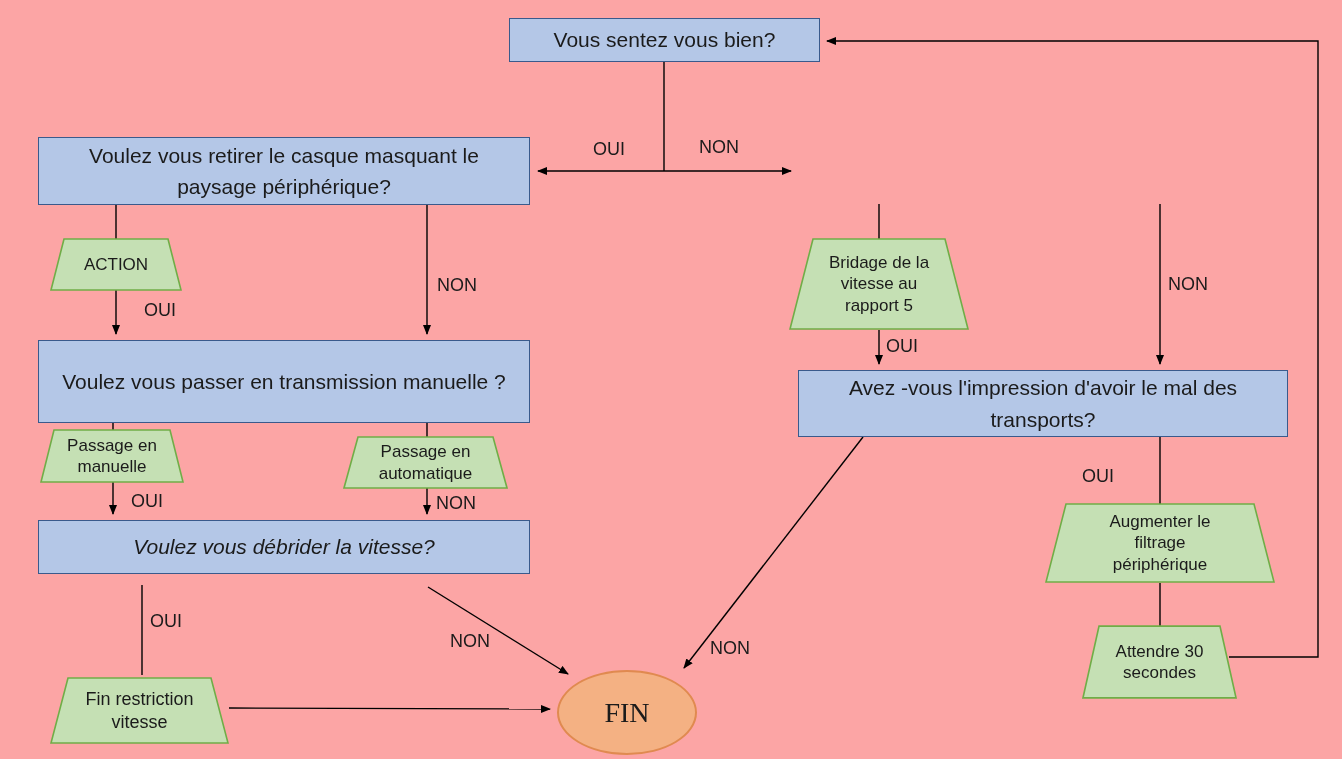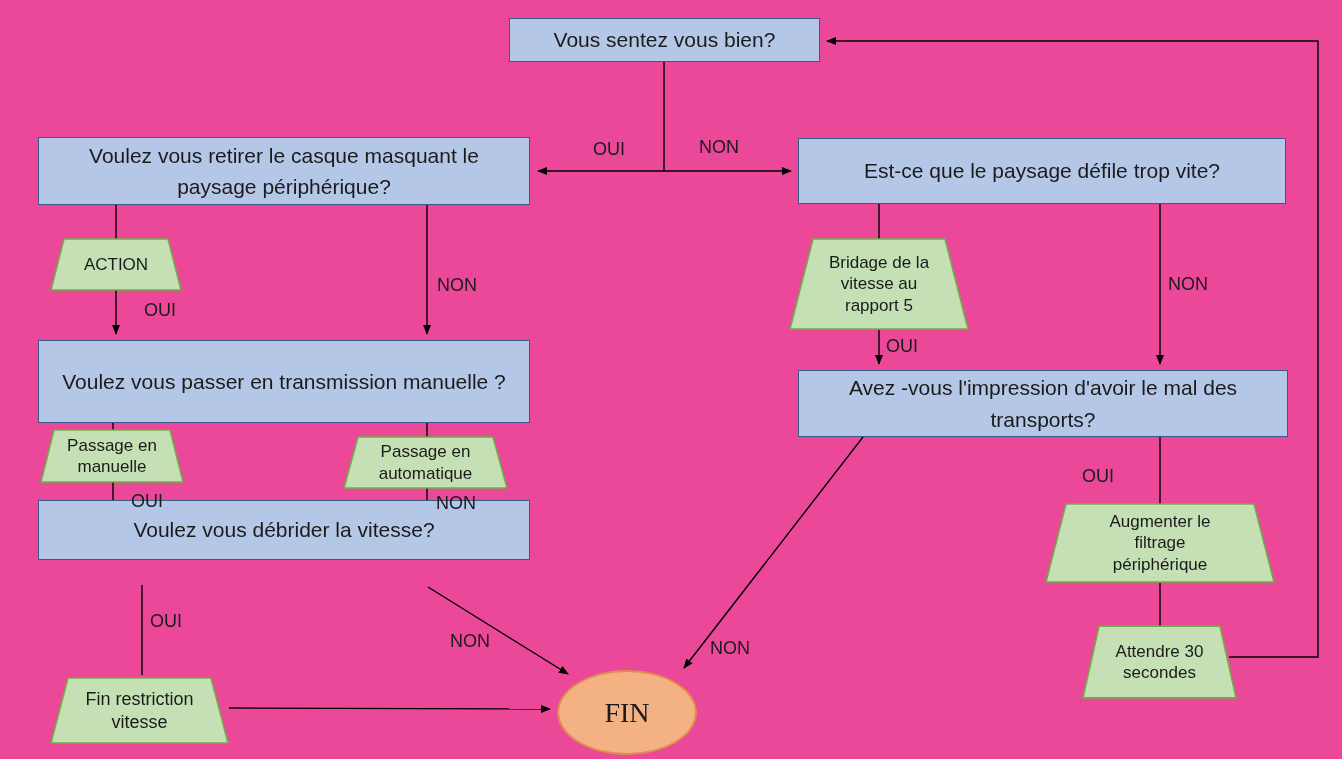"Vous sentez vous bien?" #canvas { background: #ec4899 -> #fca5a5 }
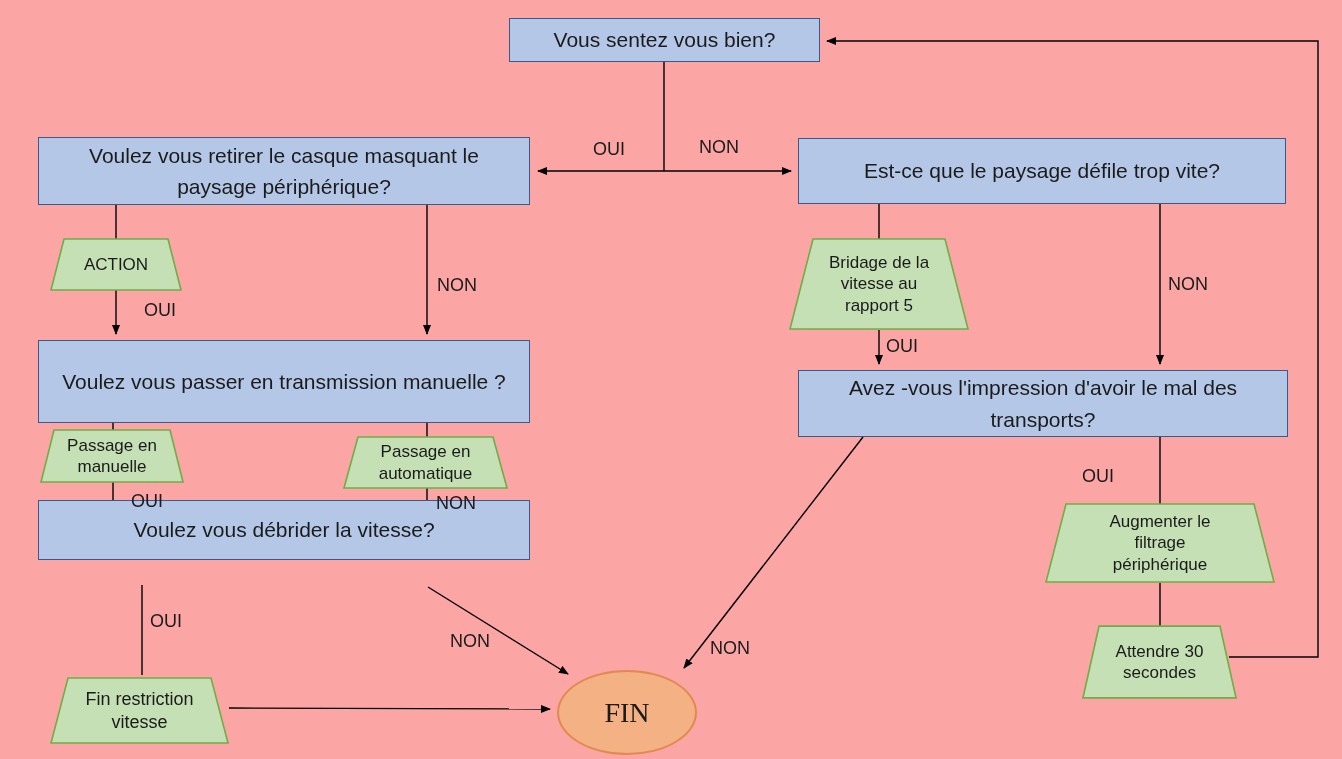"Est-ce que le paysage défile" div.node { html: <div> <span>Est-ce que le paysage défile trop vite?</span> </div> -> none }
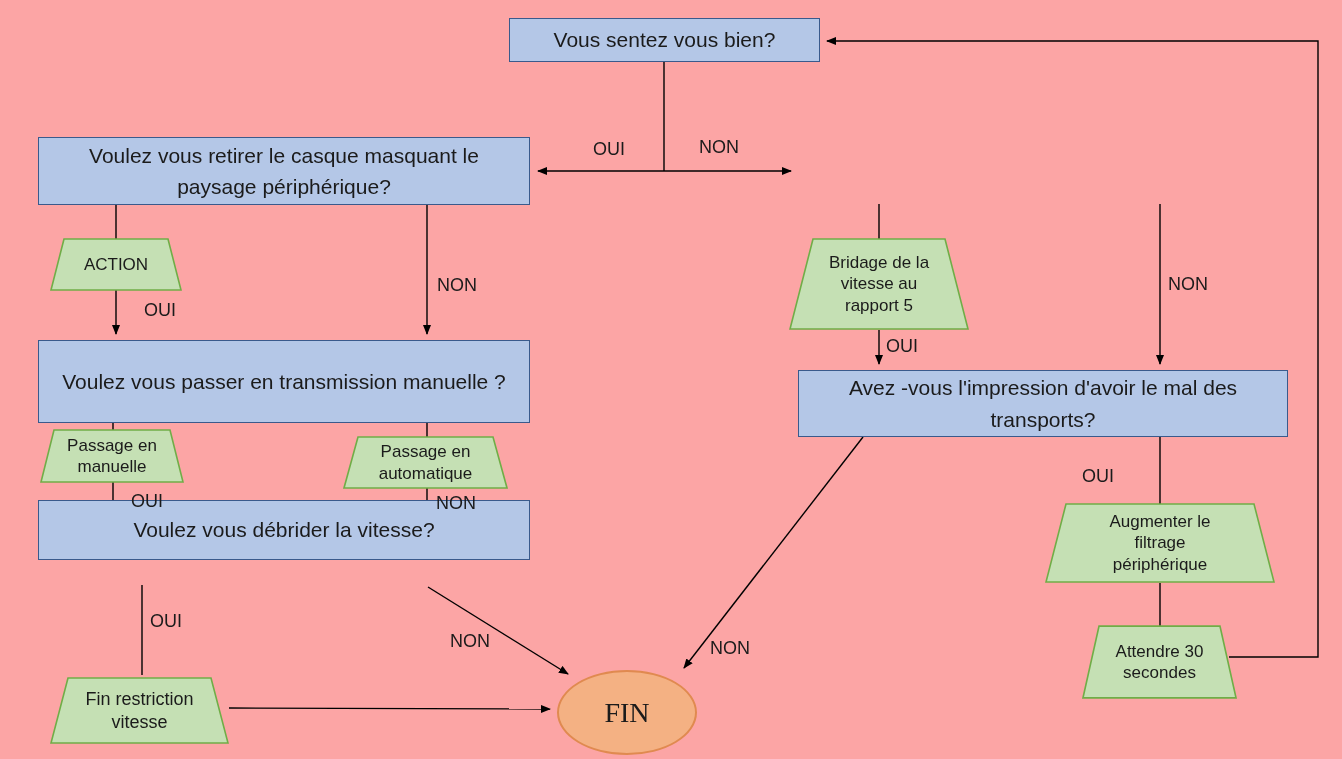"Voulez vous débrider la vitesse?" div.node { font-style: none -> italic; height: 60px -> 54px; top: 500px -> 520px }
